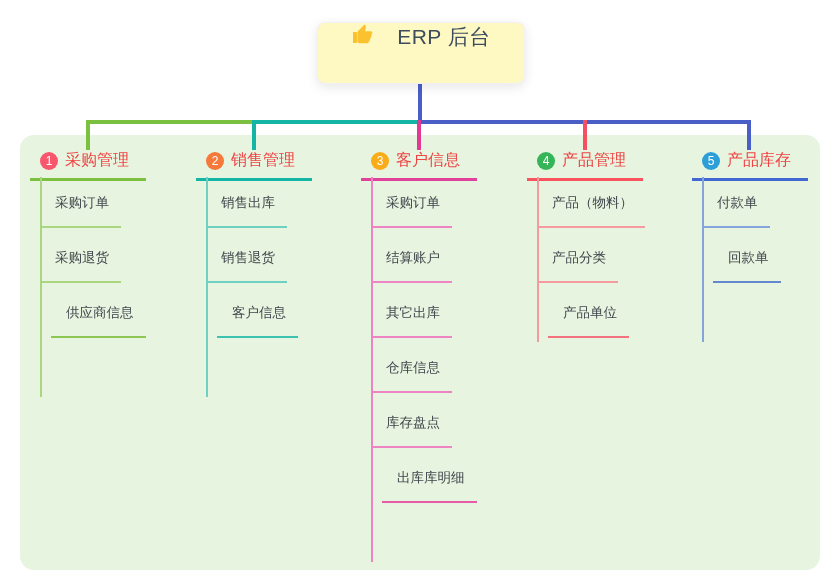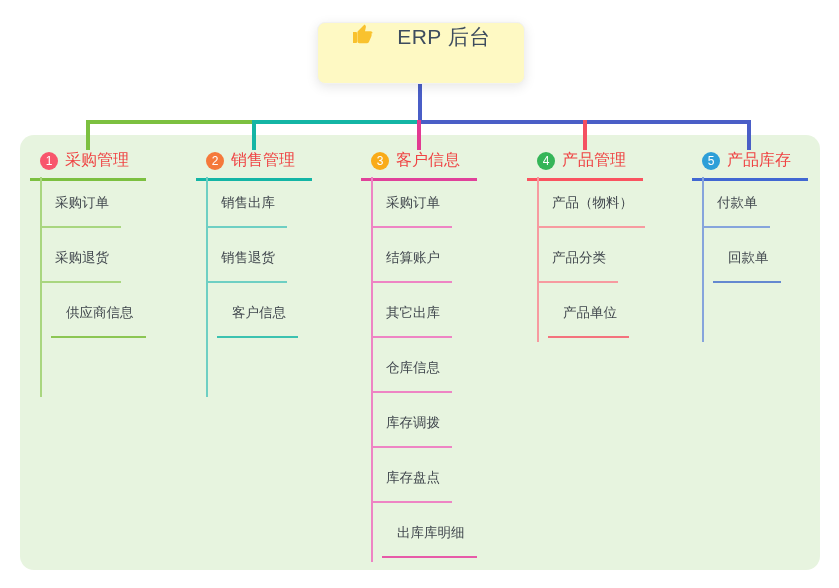"库存调拨" div.child { html: <div> <span>库存调拨</span> </div> -> none }
